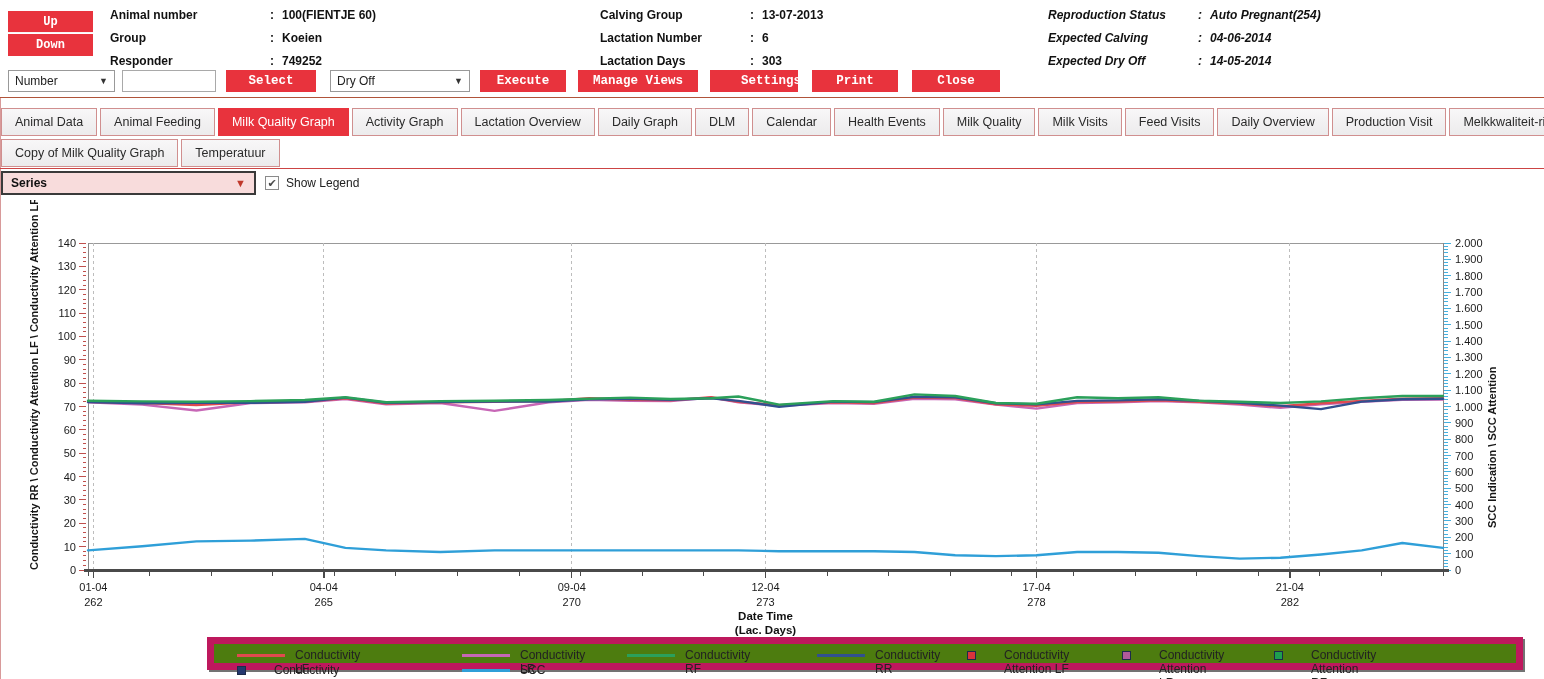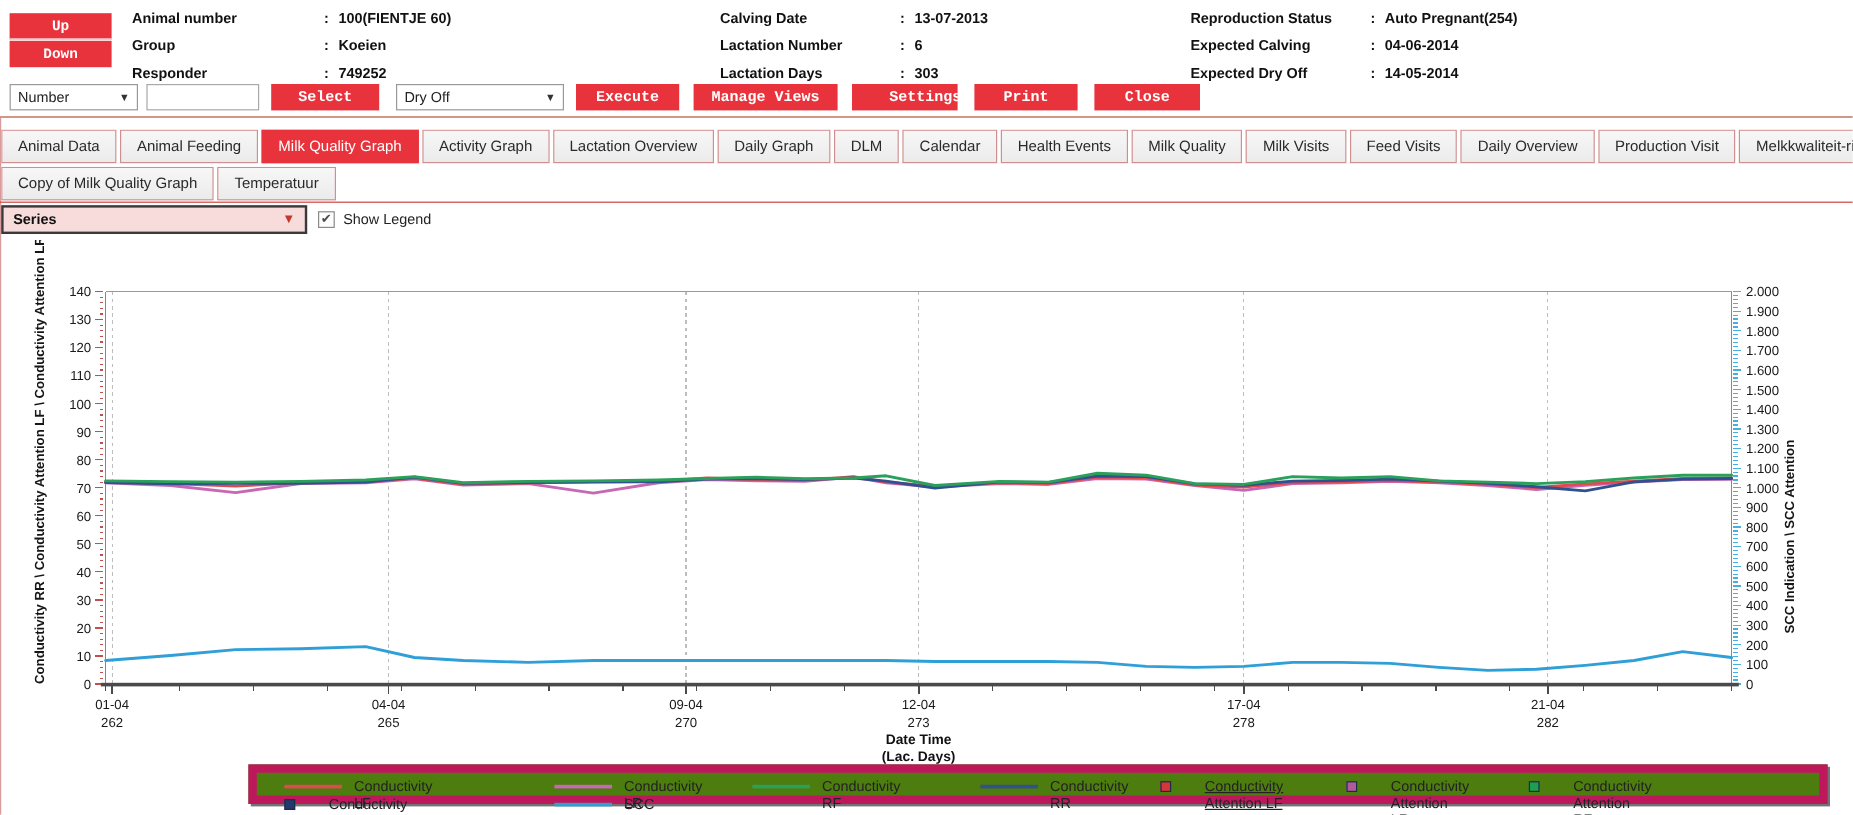"Calving Date" span.lbl { text: Date -> Group }
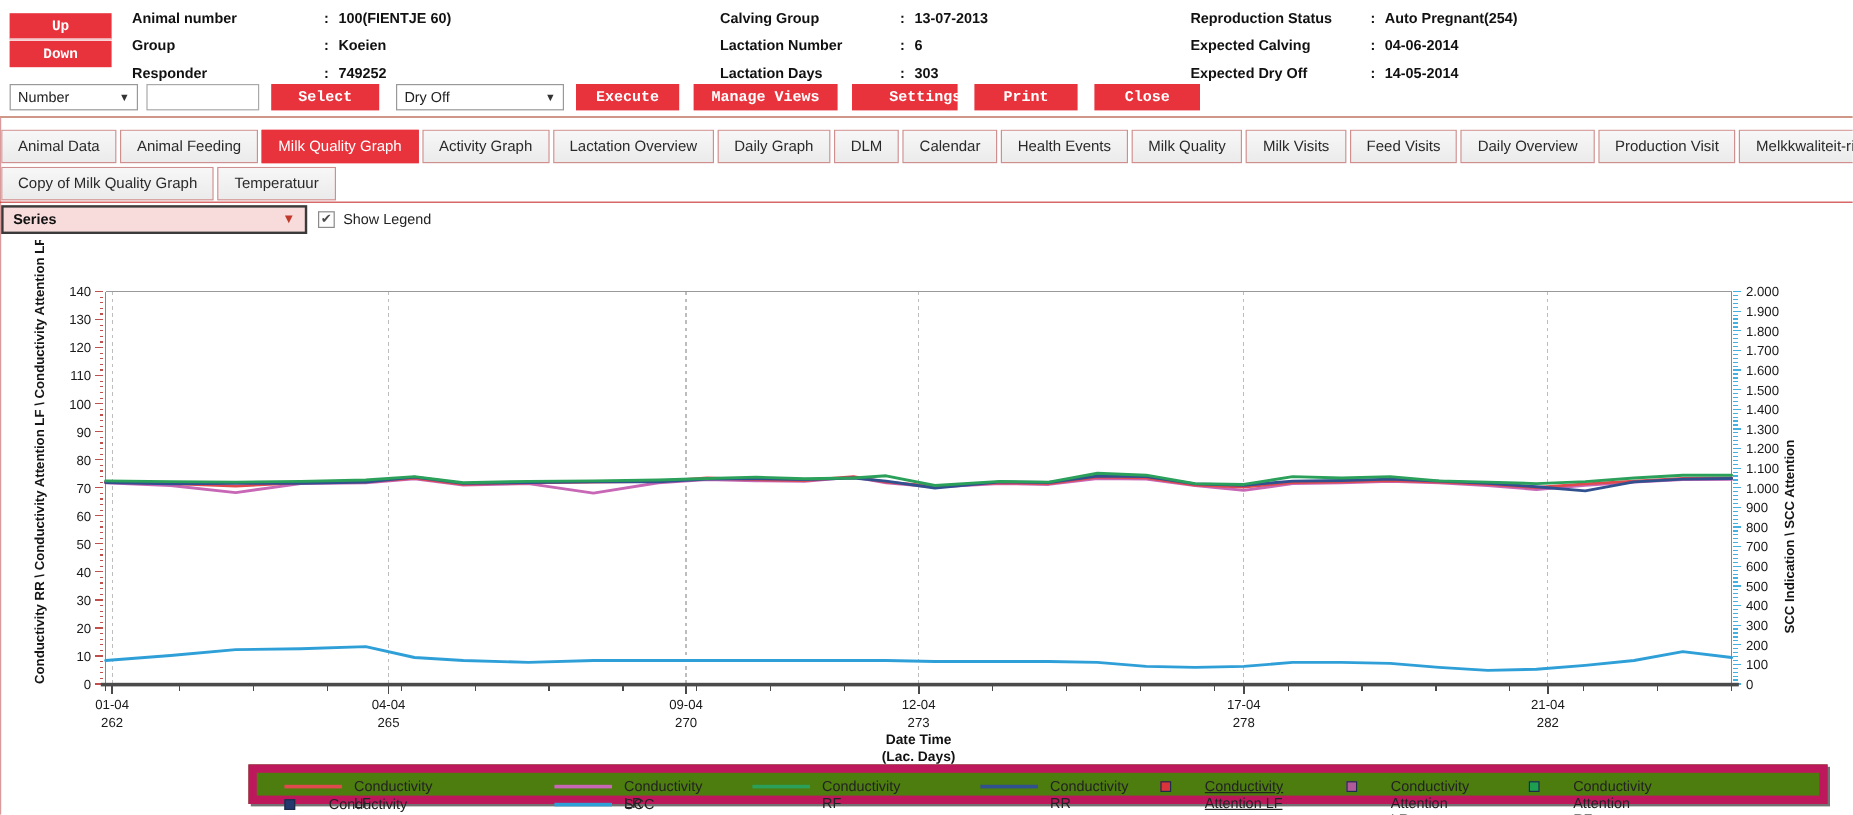"Reproduction Status" #info-col-3 { font-style: none -> italic; left: 992px -> 1048px }
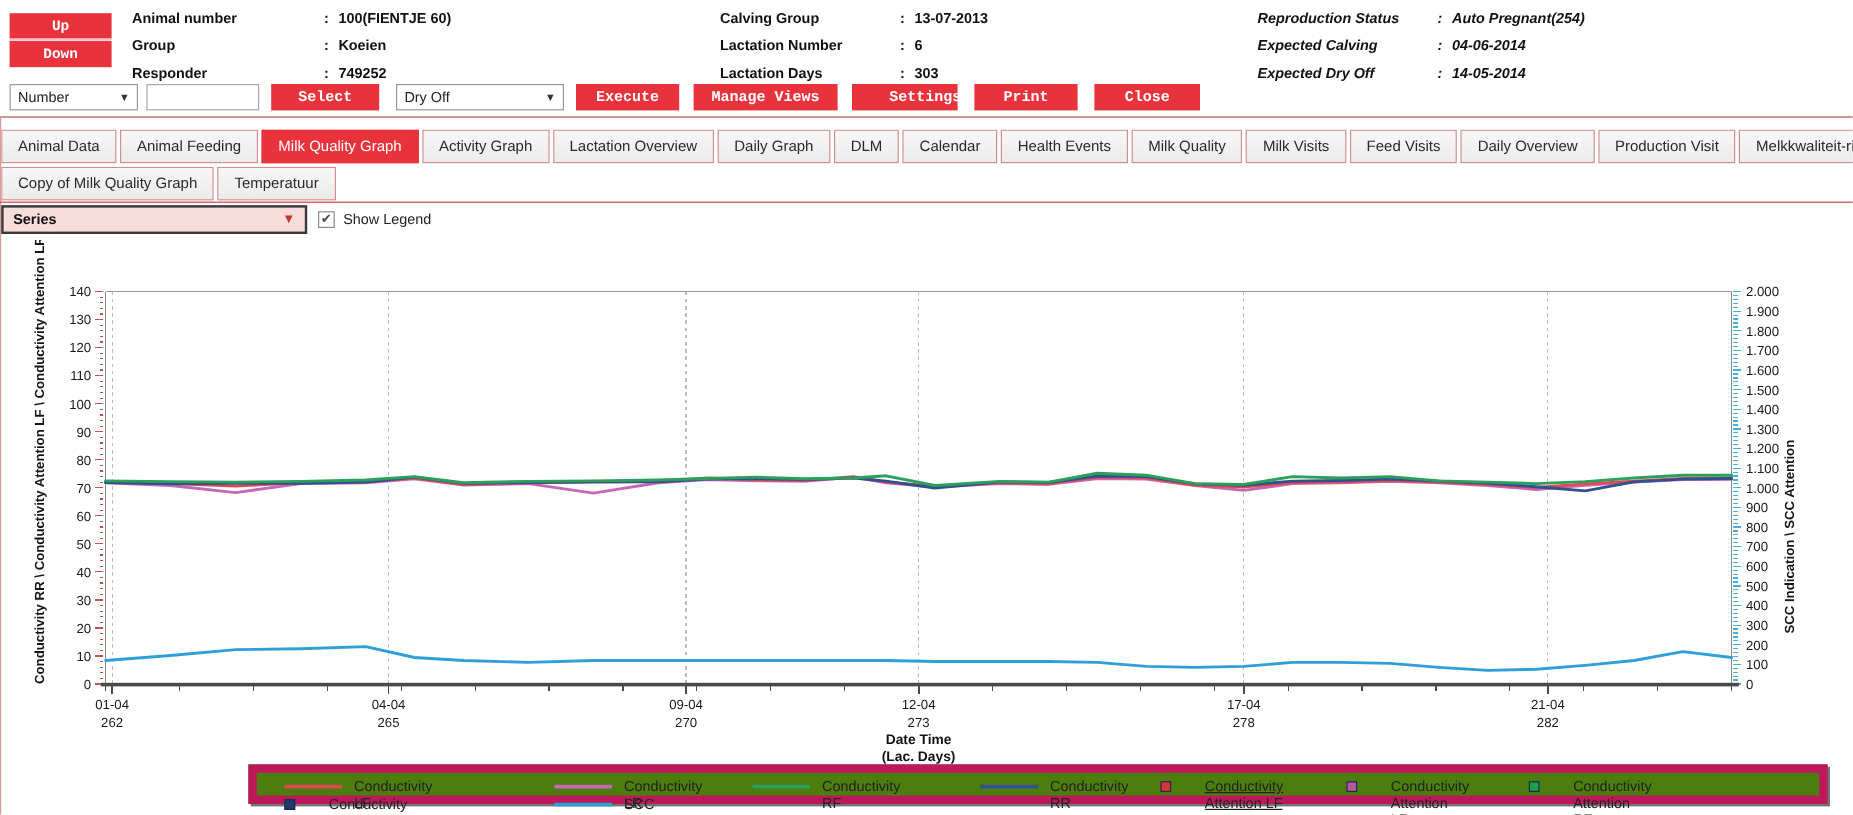"Conductivity Attention LF" span.legend-text { text-decoration: underline -> none }
